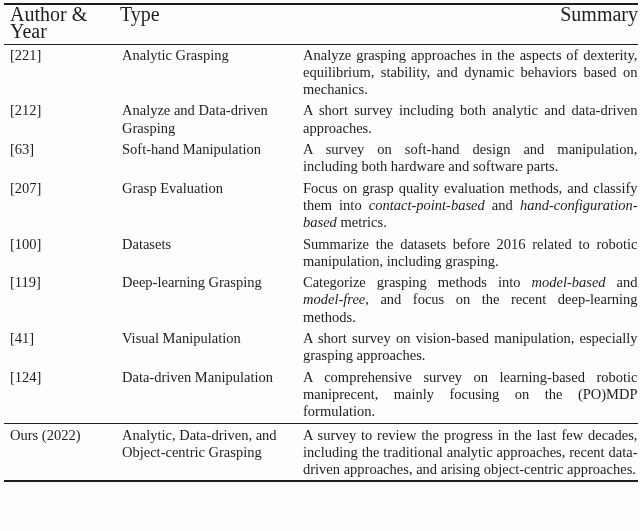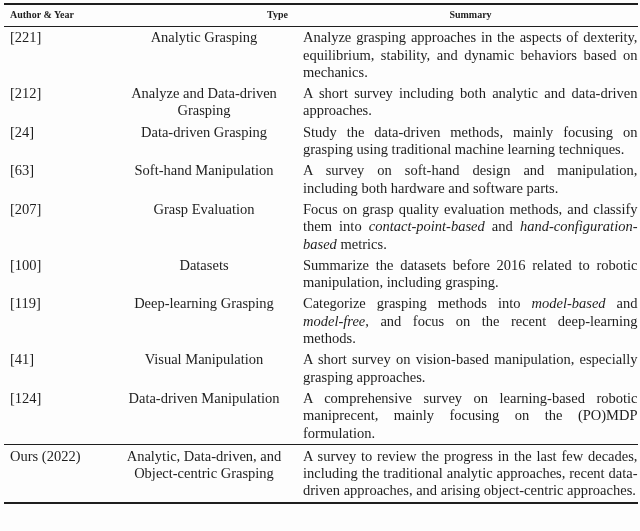"Author & Year" thead th { font-size: 10px -> 20px; font-weight: bold -> normal }
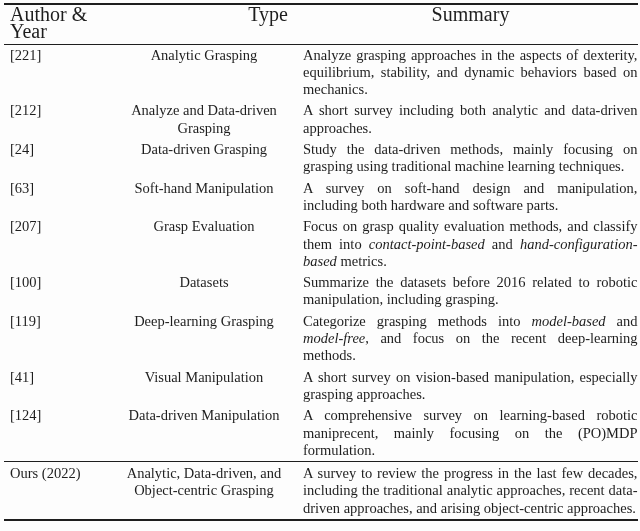"Type" th.h-type { text-align: right -> left }
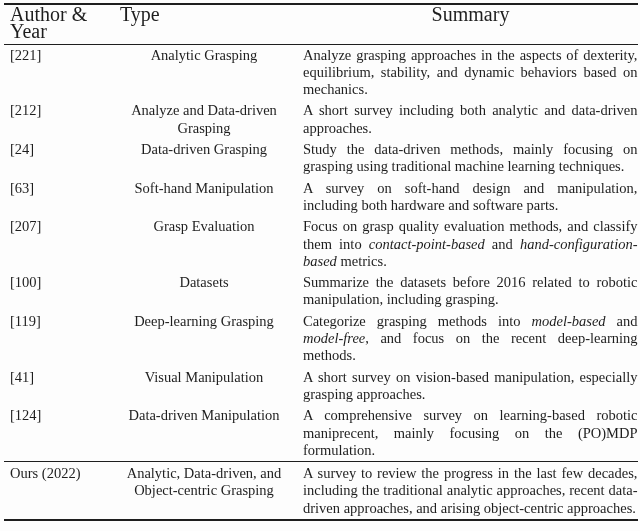"Summary" th.h-summary { text-align: center -> right }
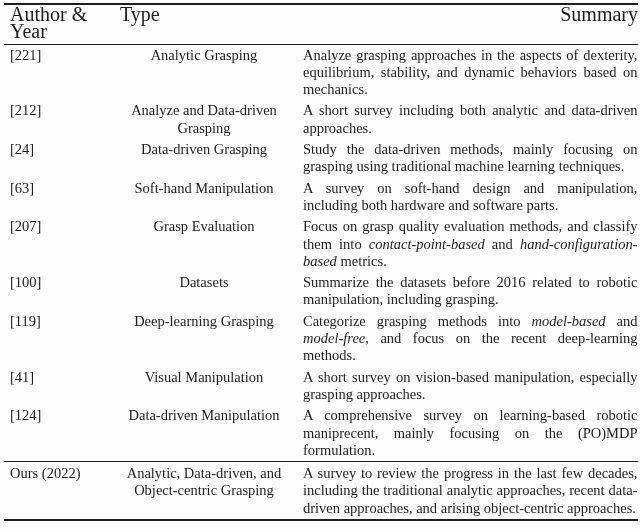"Analytic Grasping" td.c-type { text-align: center -> left }
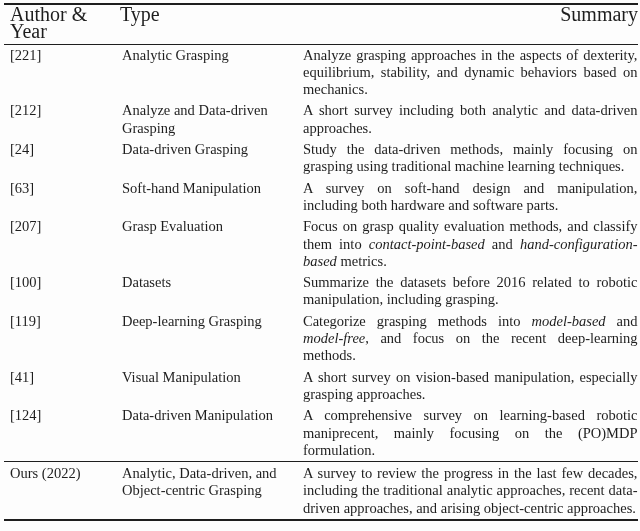"[24]" tr { html: <tr> <td>[24]</td> <td>Data-driven Grasping</td> <td><span>Study the data-driven methods, mainly focusing on grasp­ing using traditional machine learning techniques.</span></td> </tr> -> none }
